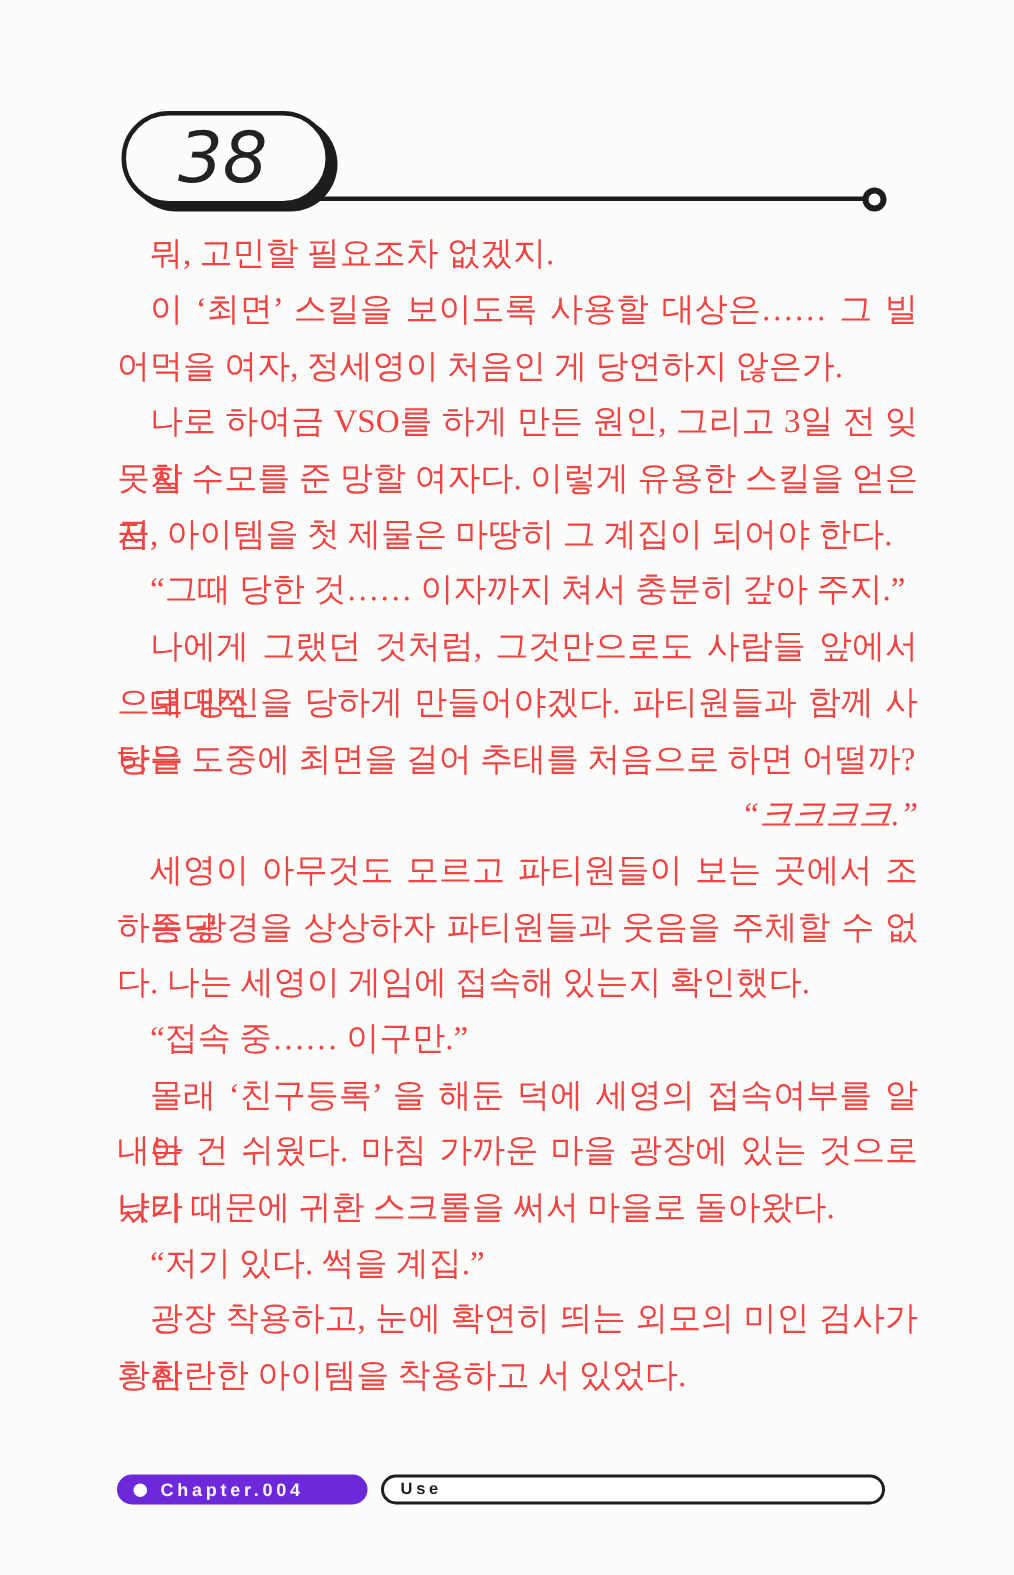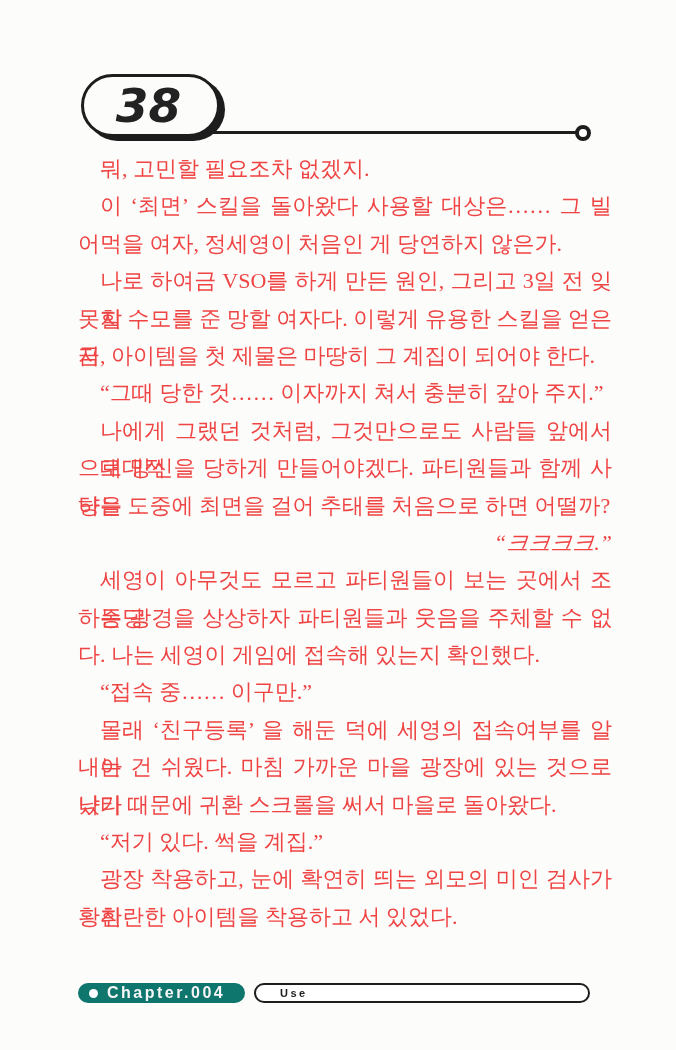"38" .page-badge .num { font-weight: bold -> normal }
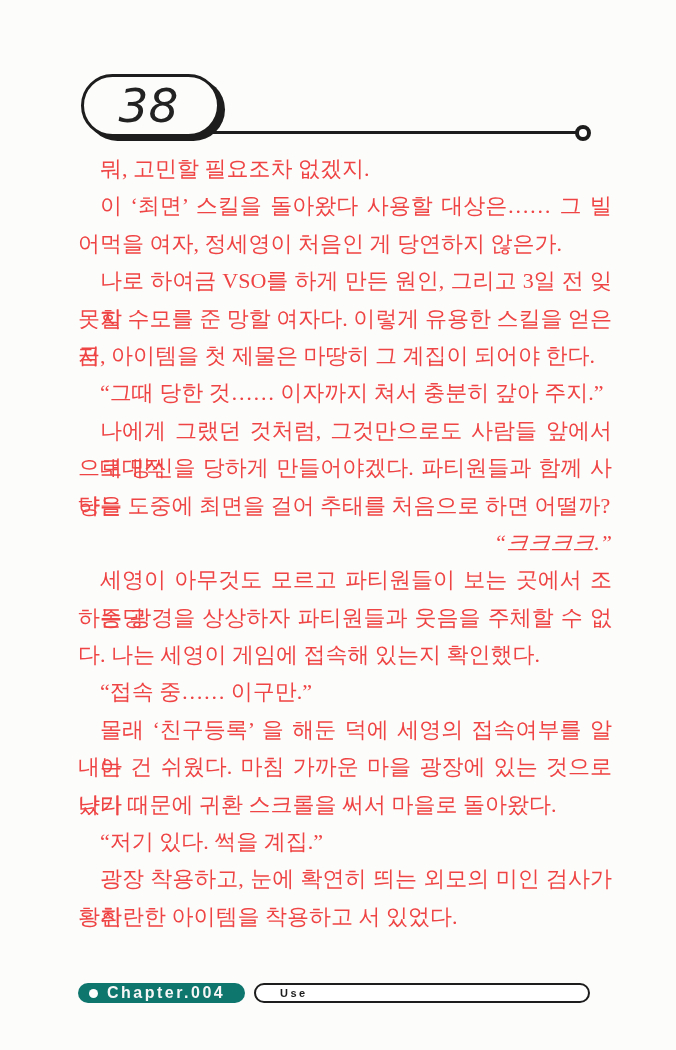"이 ‘최면’ 스킬을 돌아왔다 사용할" div.line { text: 돌아왔다 -> 보이도록 }
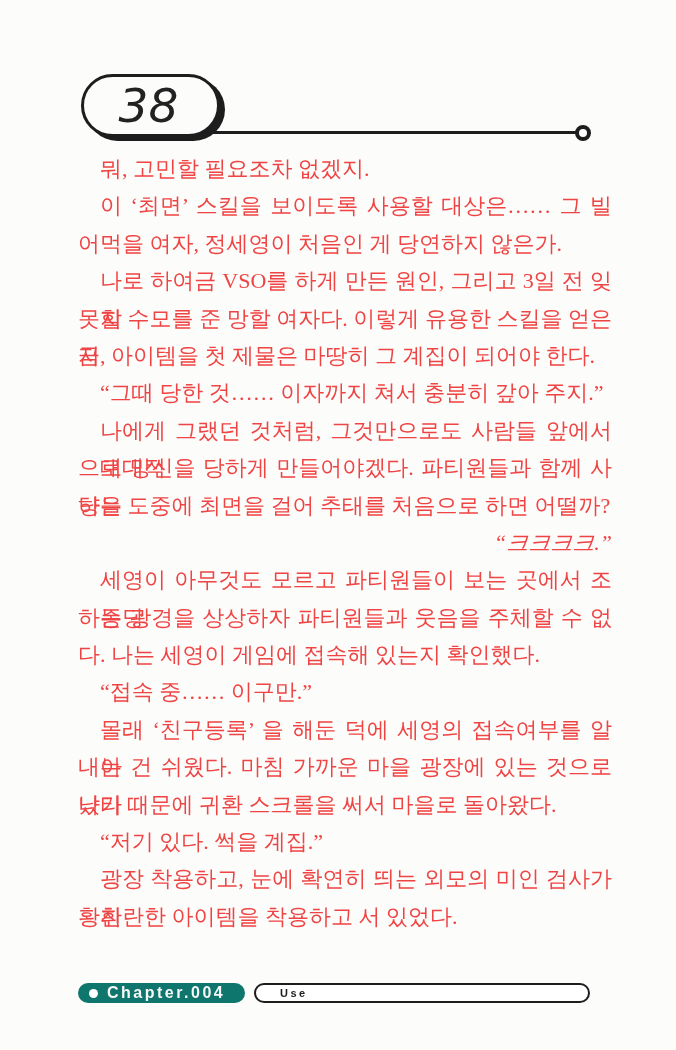"Chapter.004" .footer-chapter { background: #0f766e -> #6d28d9; font-size: 16px -> 12px }
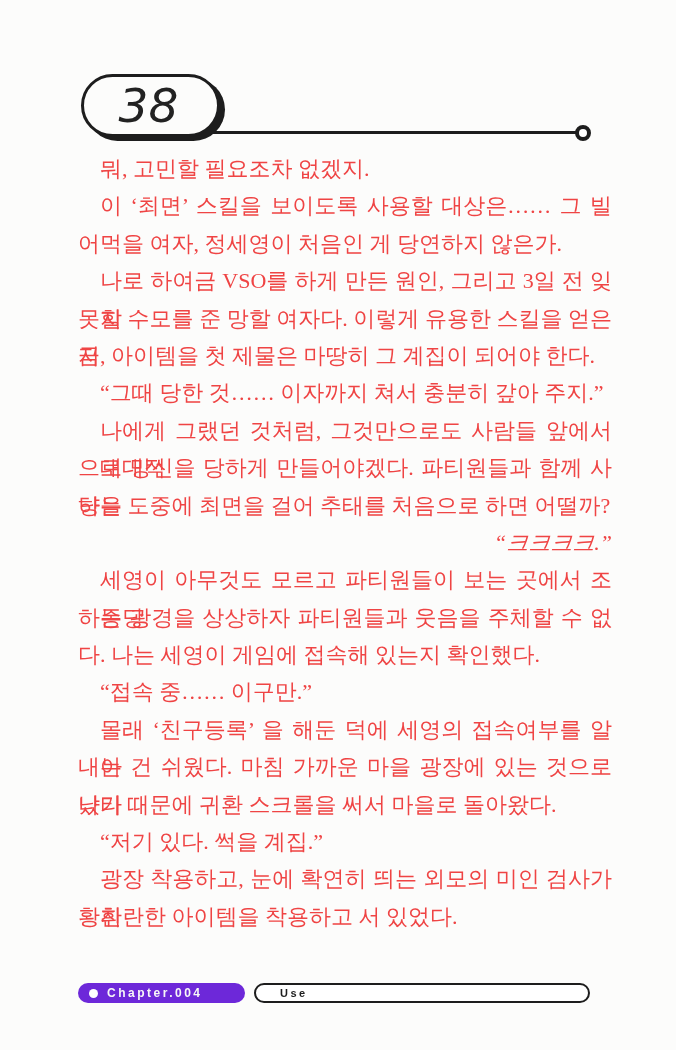"Use" .footer-section { padding-left: 24px -> 11px }
